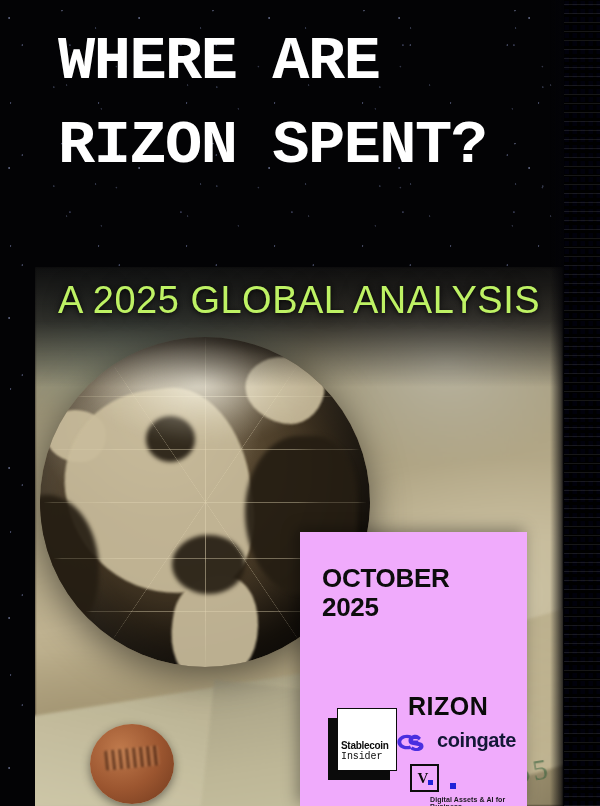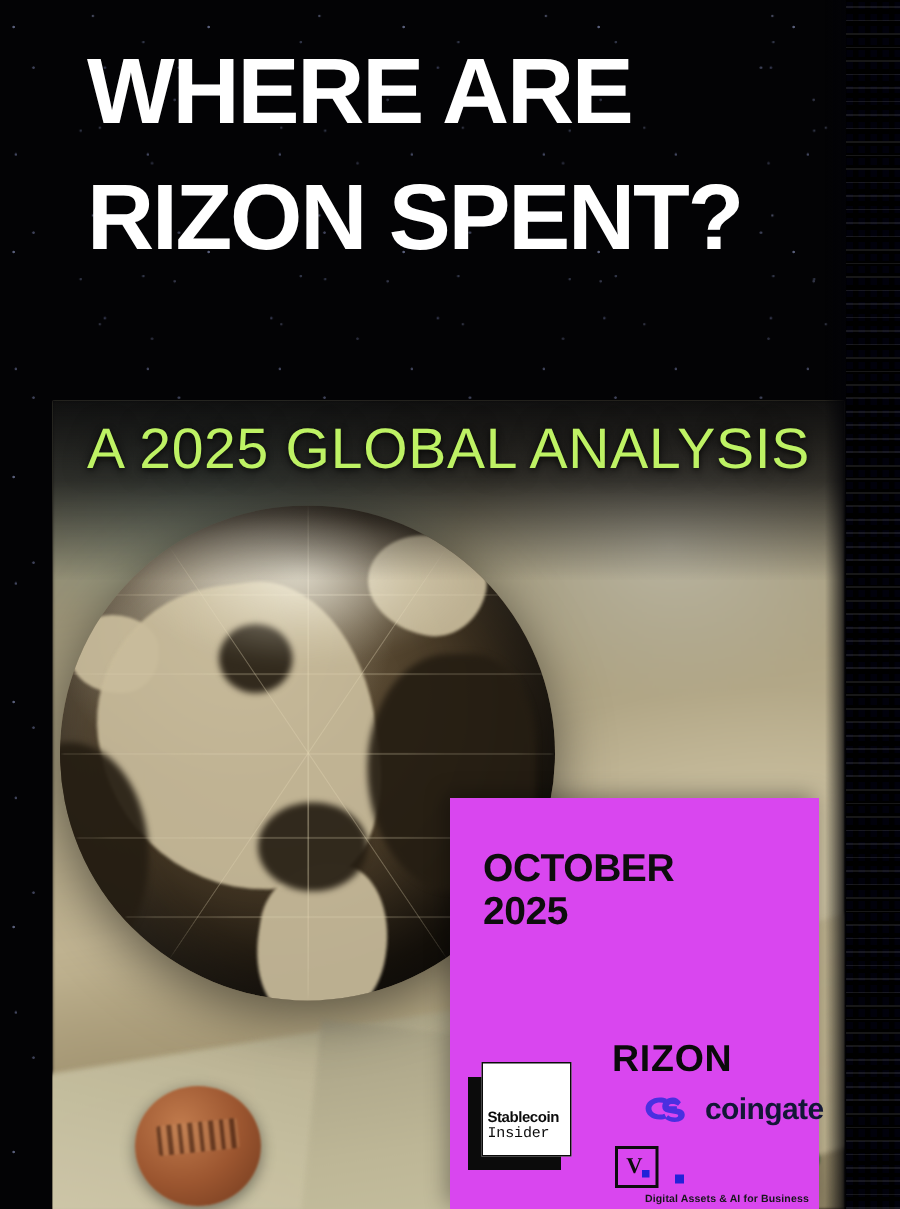"WHERE ARE" .headline-line { font-family: Liberation Sans, sans-serif -> Liberation Mono, monospace }
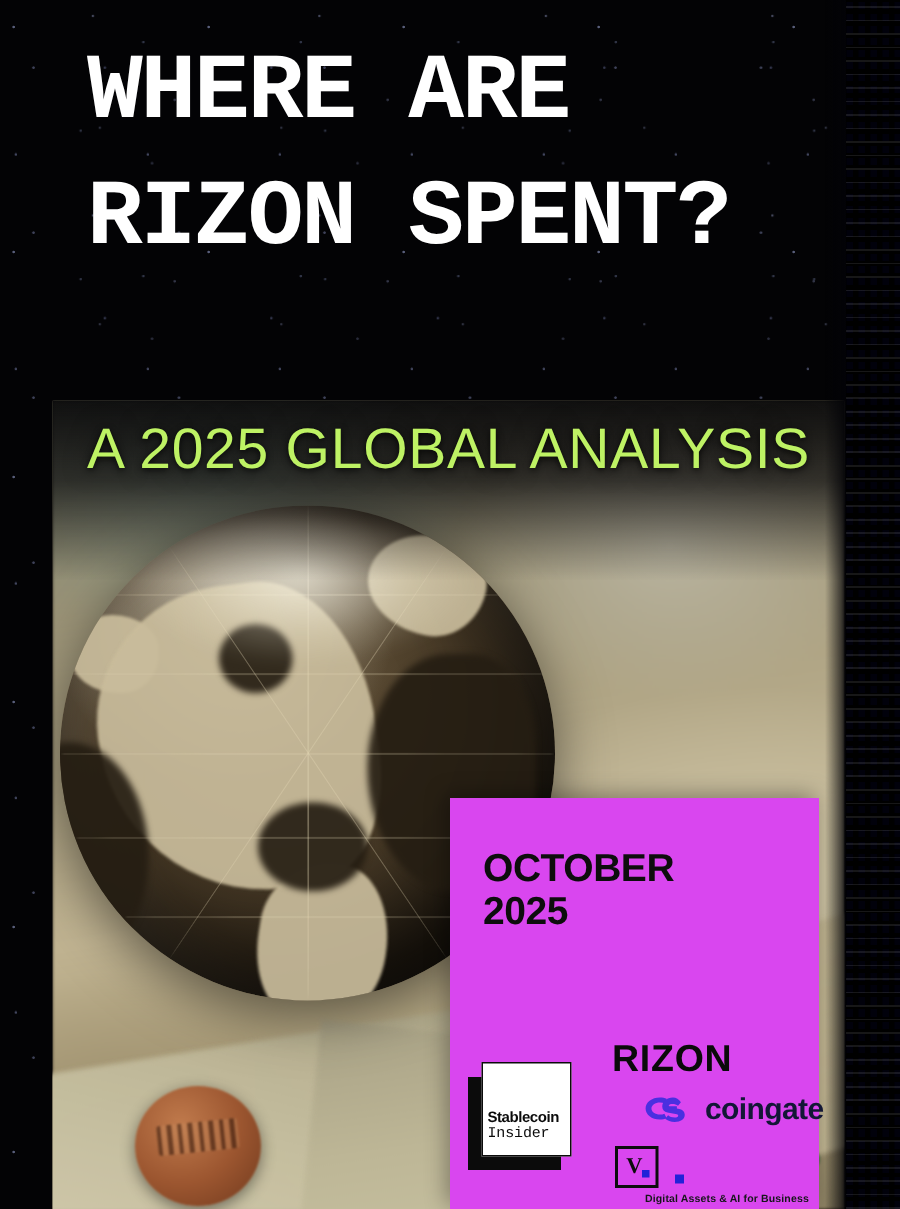"OCTOBER" .card { background: #d946ef -> #f0abfc; width: 246px -> 227px }
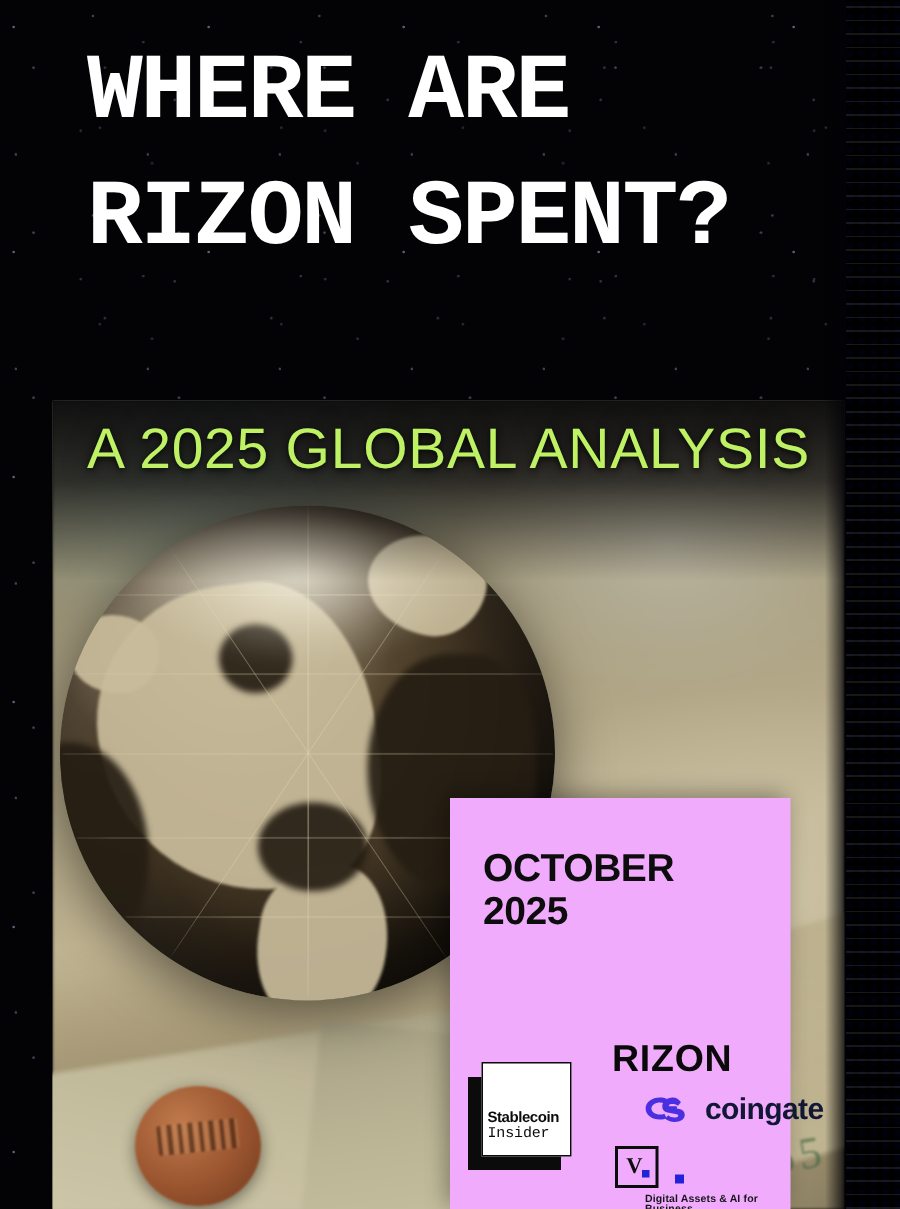"Stablecoin" .logo-si { left: 12px -> 28px }
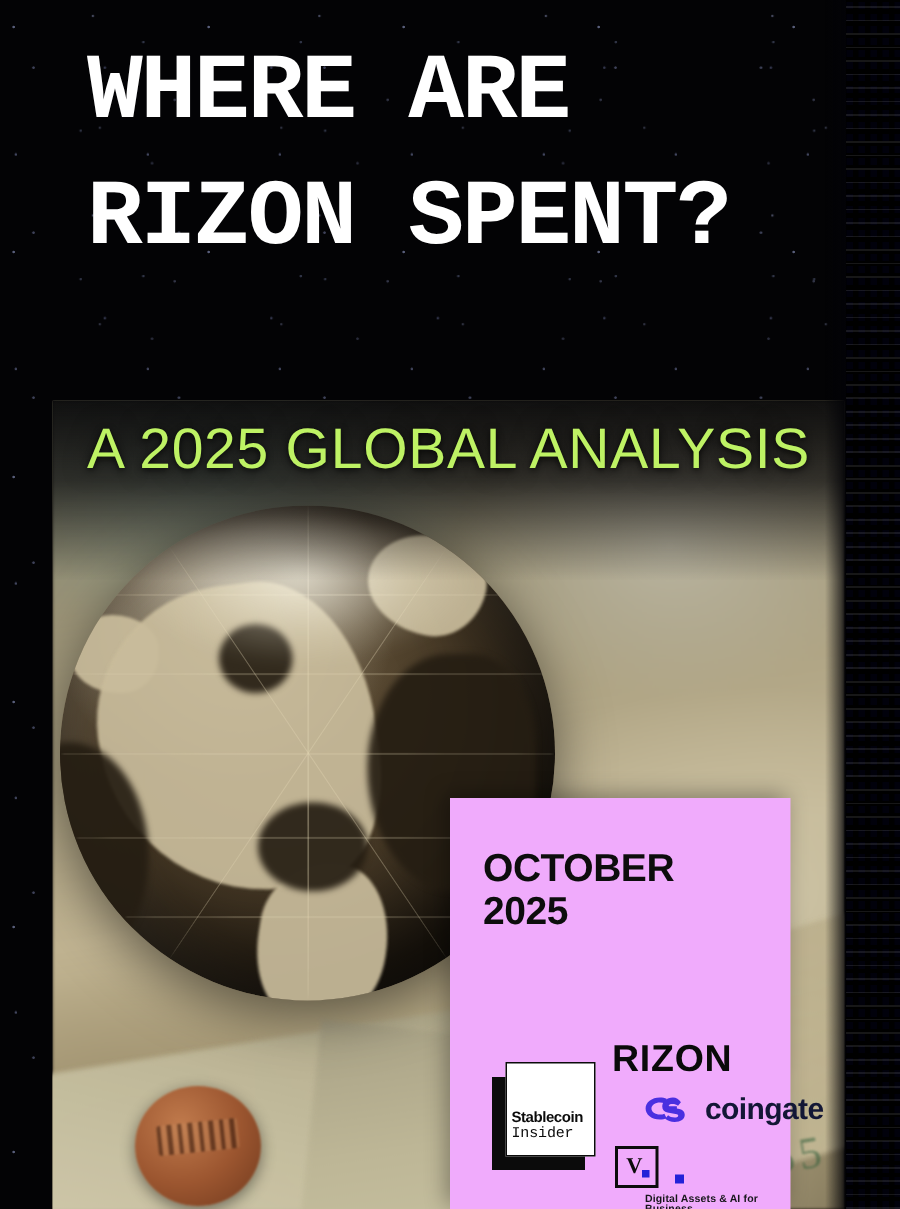"coingate" .logo-coingate { align-items: flex-start -> flex-end; left: 128px -> 95px }
